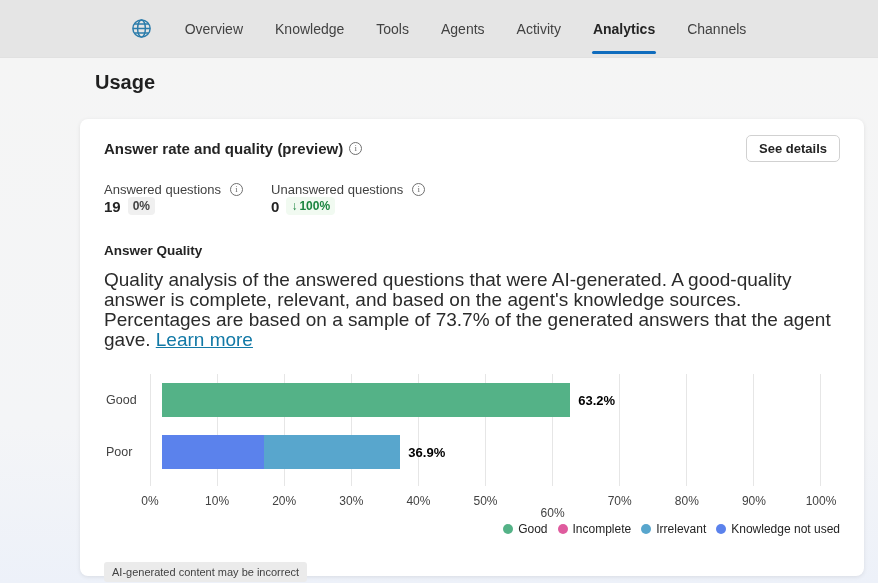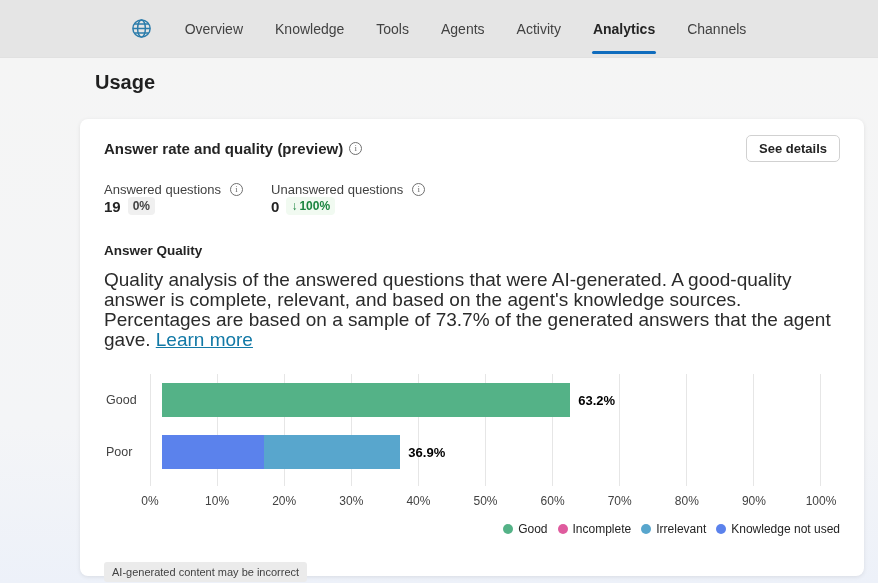"60%" span.tick { margin-top: none -> 12px }
